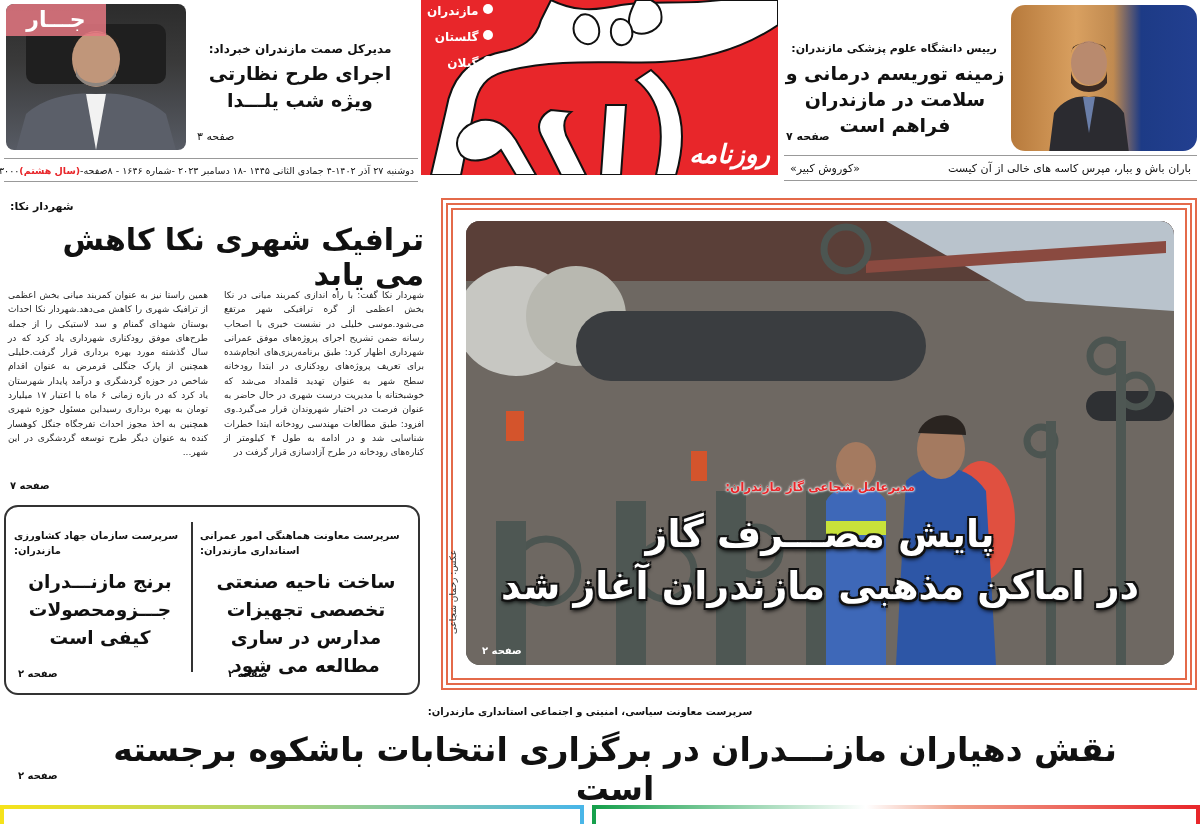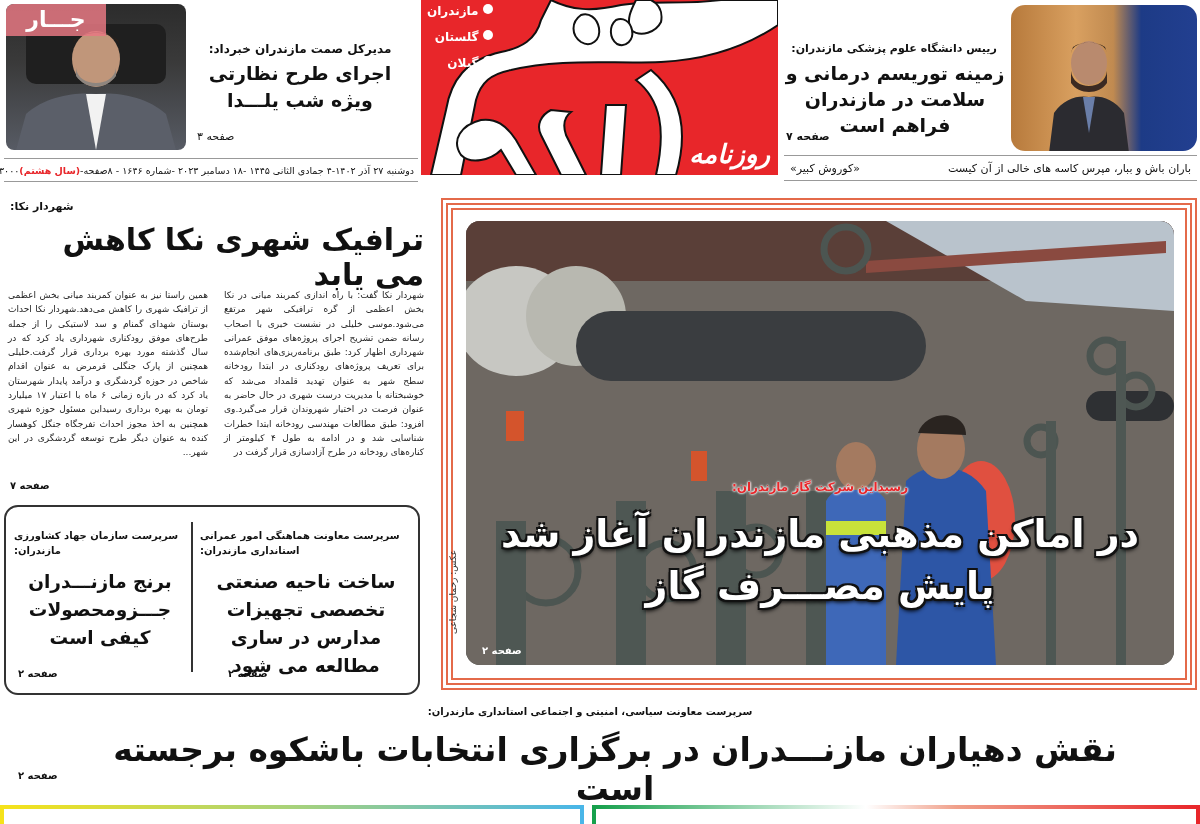"رسیداین شرکت گاز مازندران:" div.abs { text: رسیداین شرکت -> مدیرعامل شجاعی }
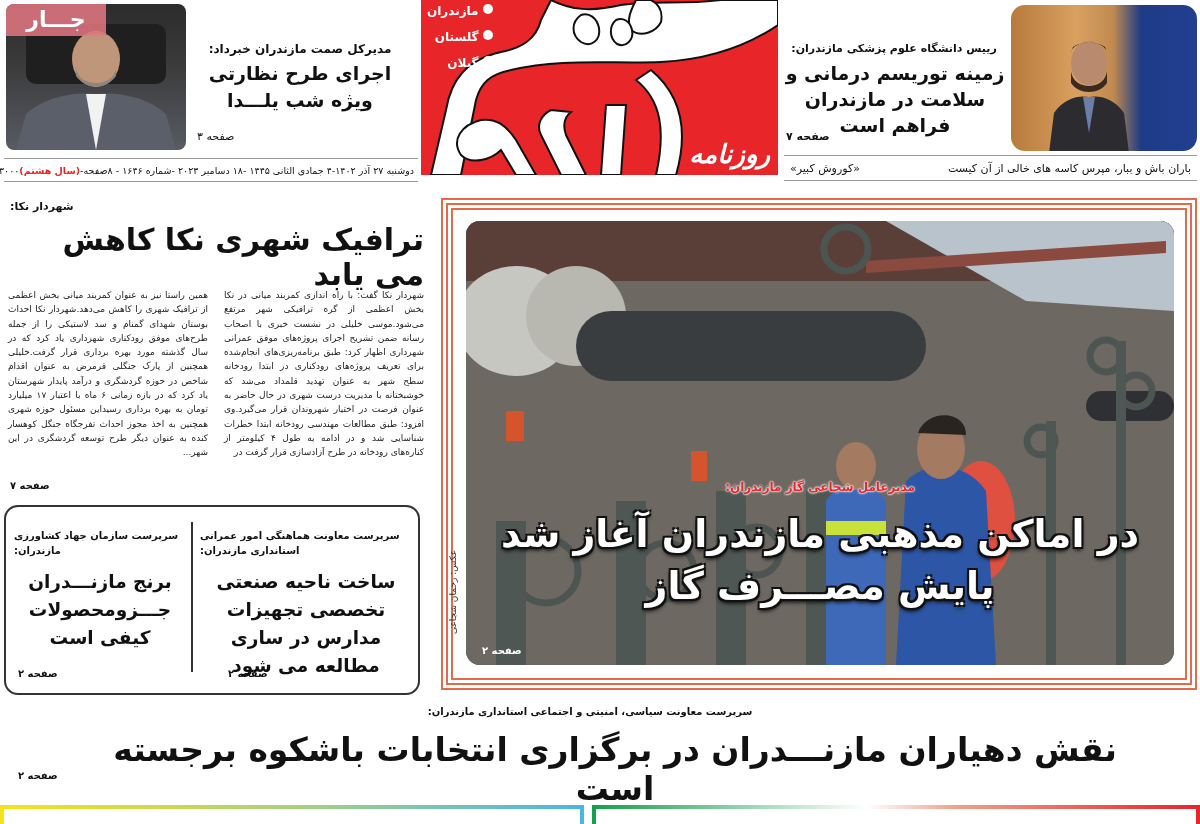"در اماکن مذهبی مازندران آغاز" div { order: before "پایش مصـــرف گاز" -> after "پایش مصـــرف گاز" }
